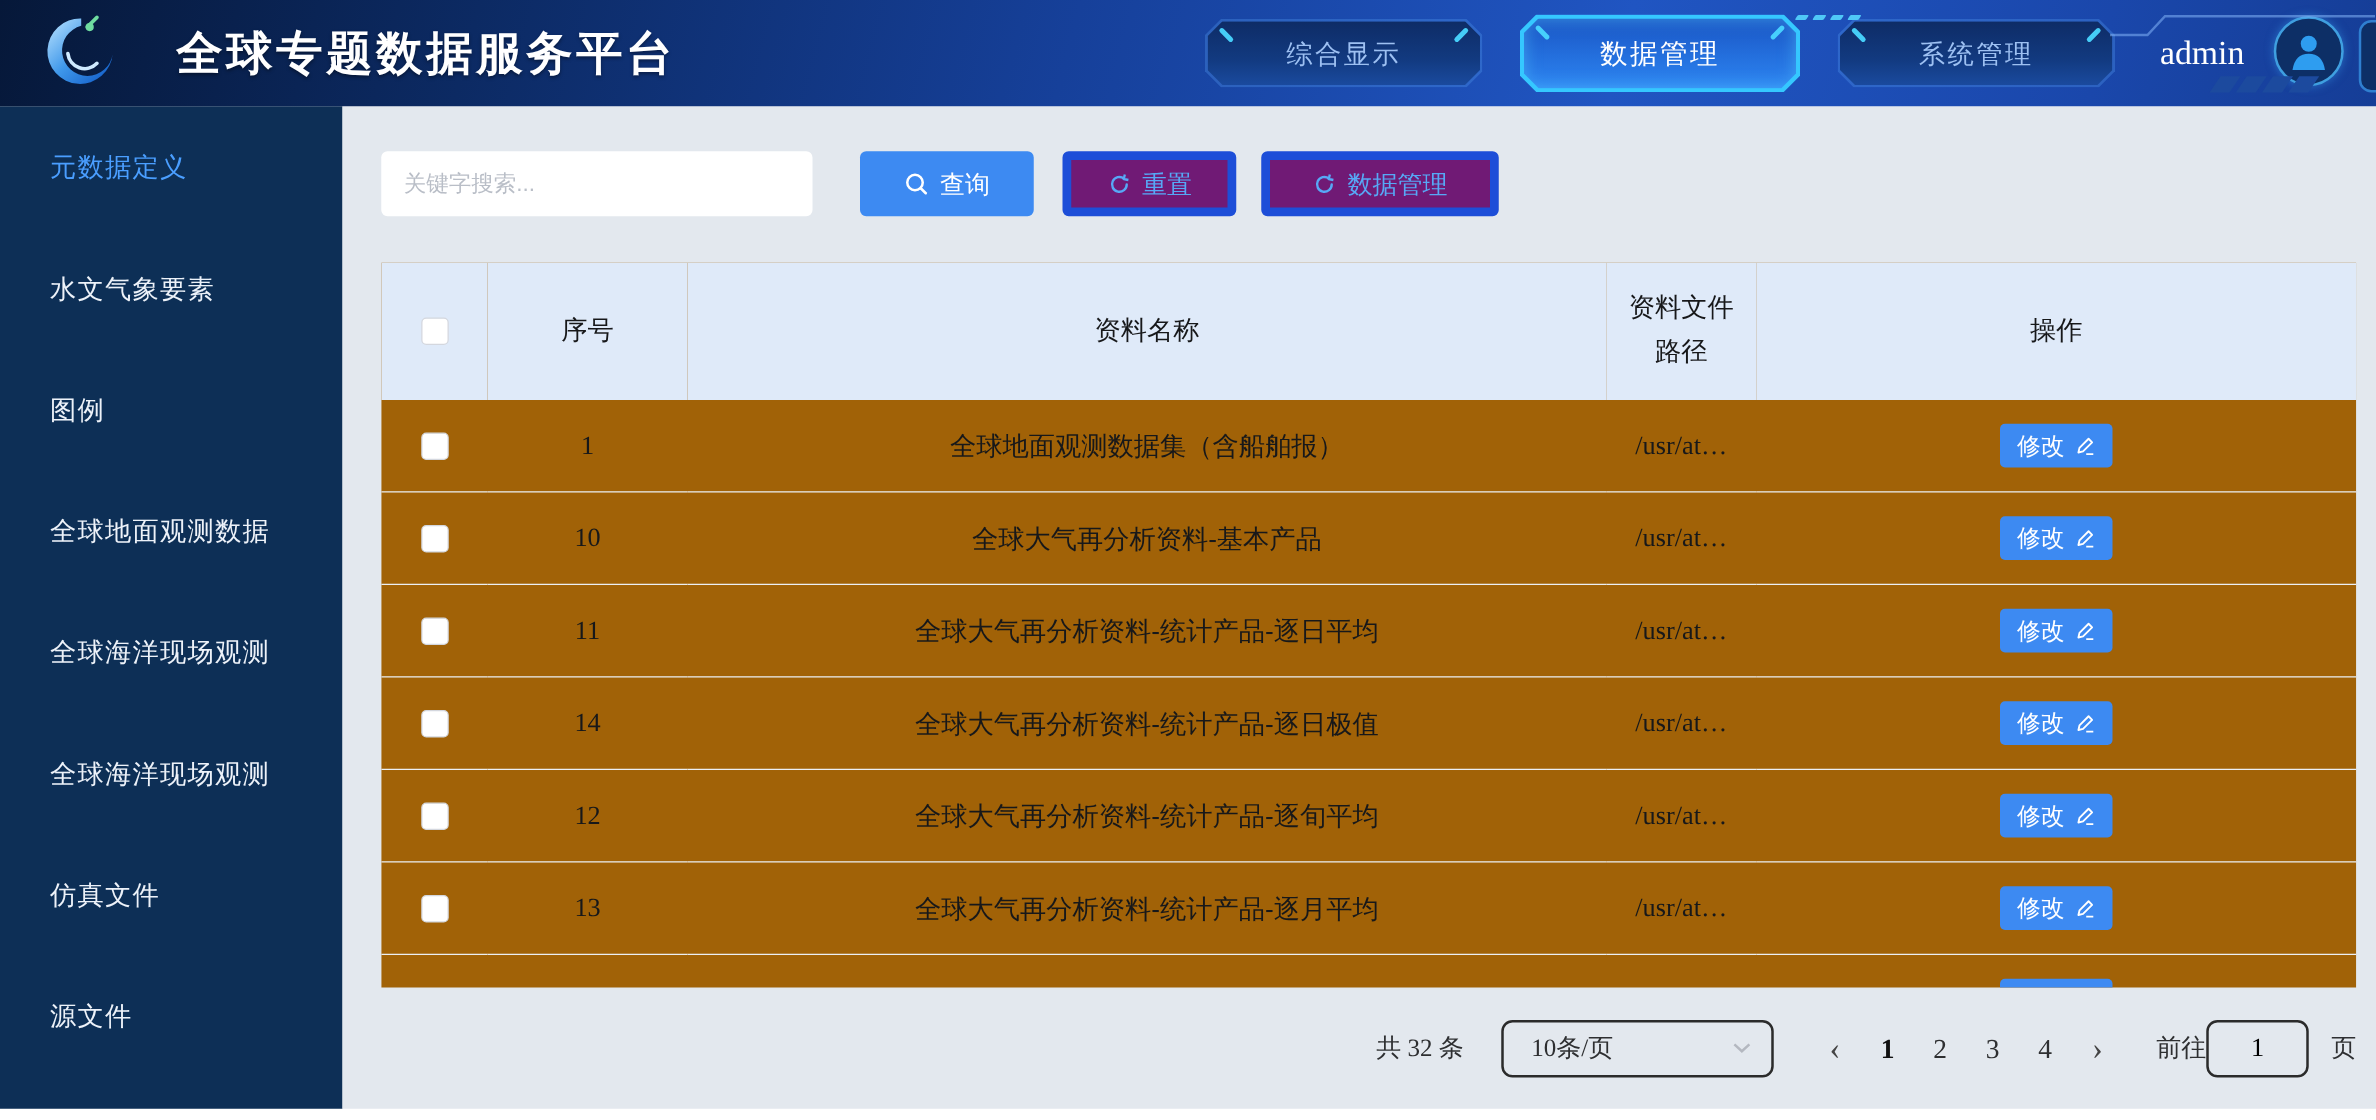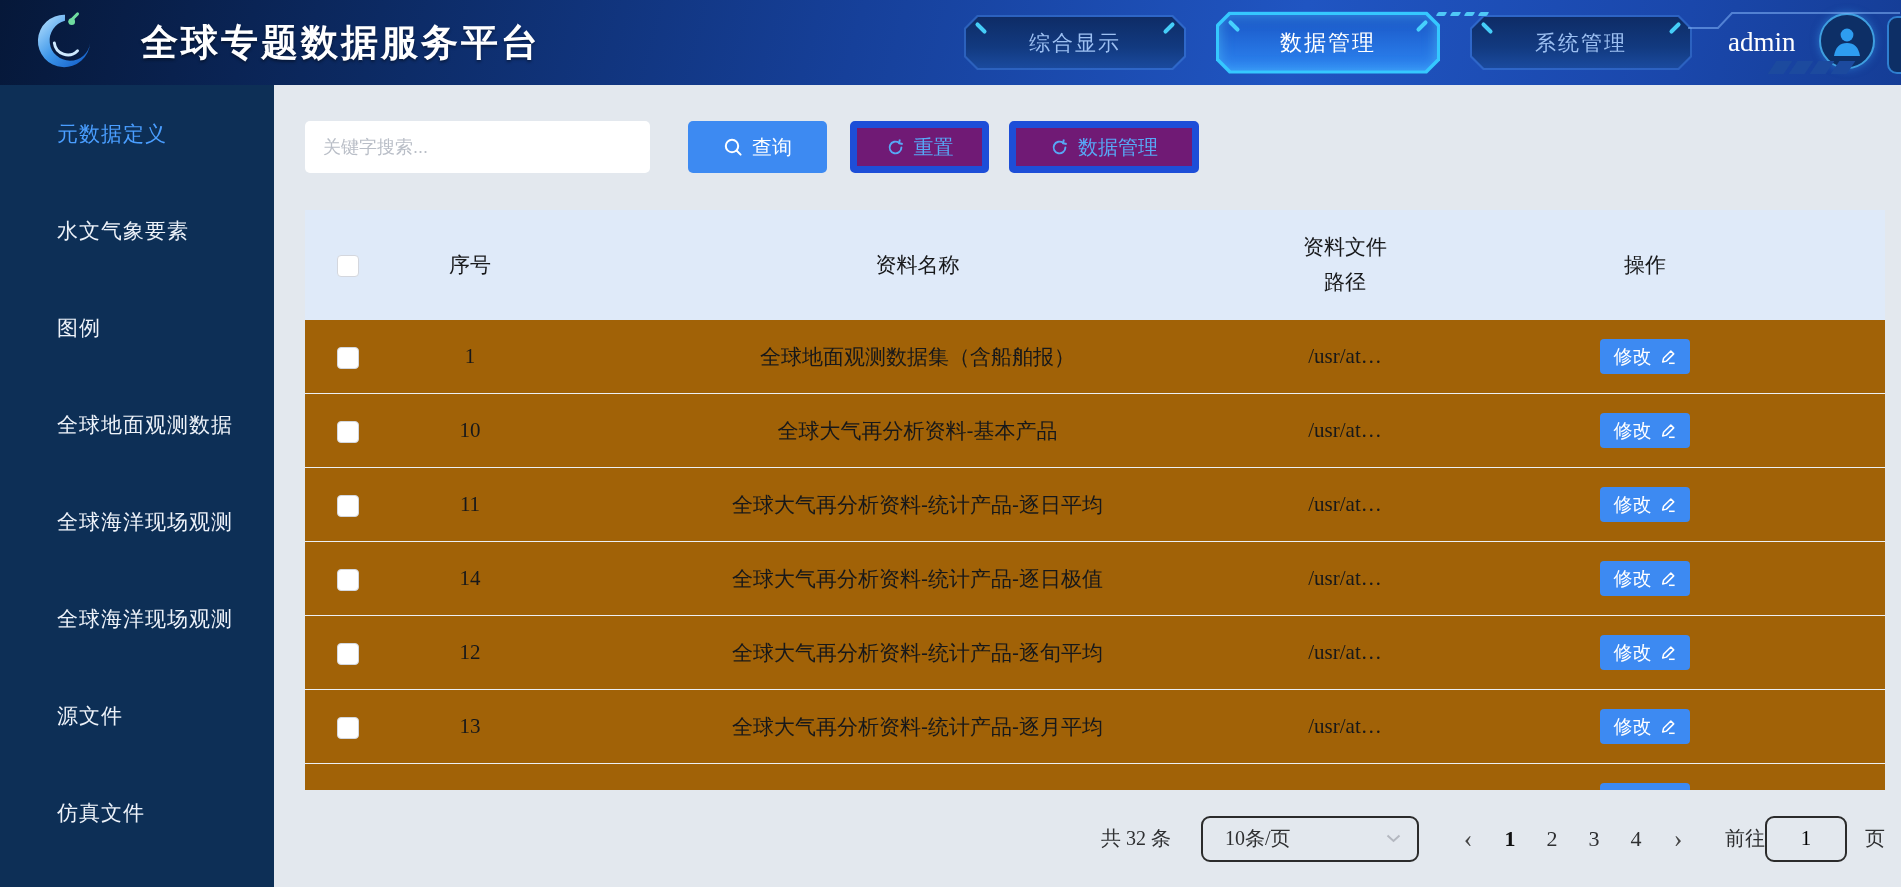"元数据定义" .side-item { padding-left: 57px -> 40px }
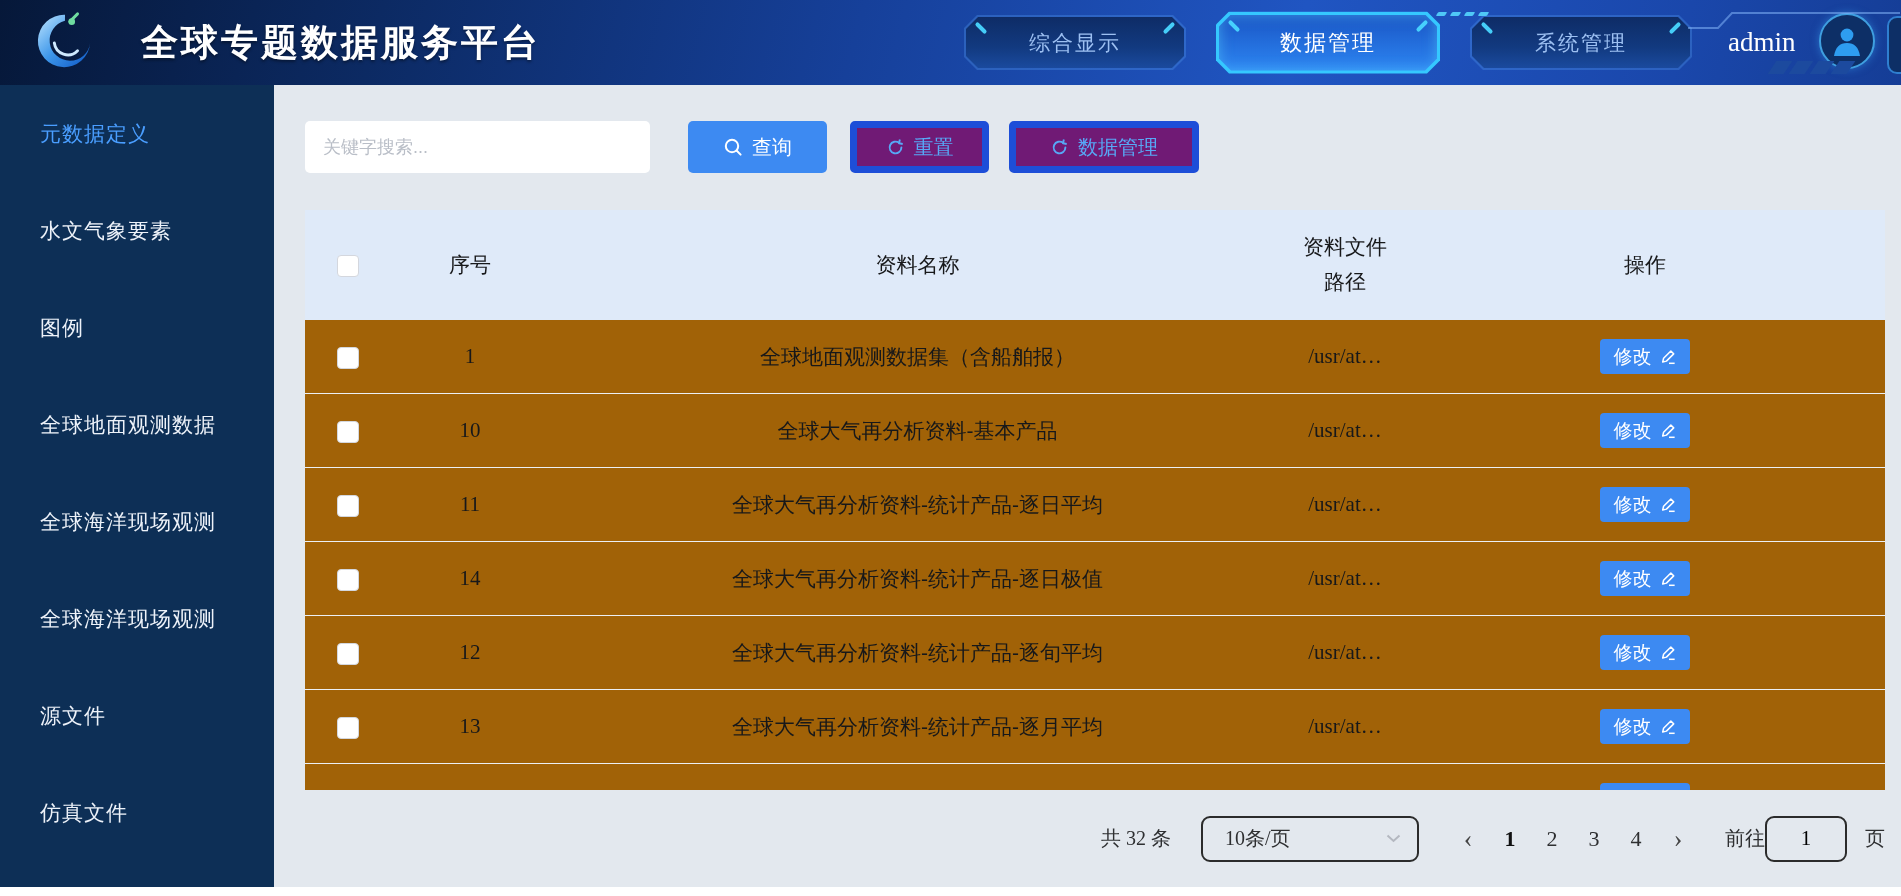"源文件" li.side-item { order: before "仿真文件" -> after "仿真文件" }
